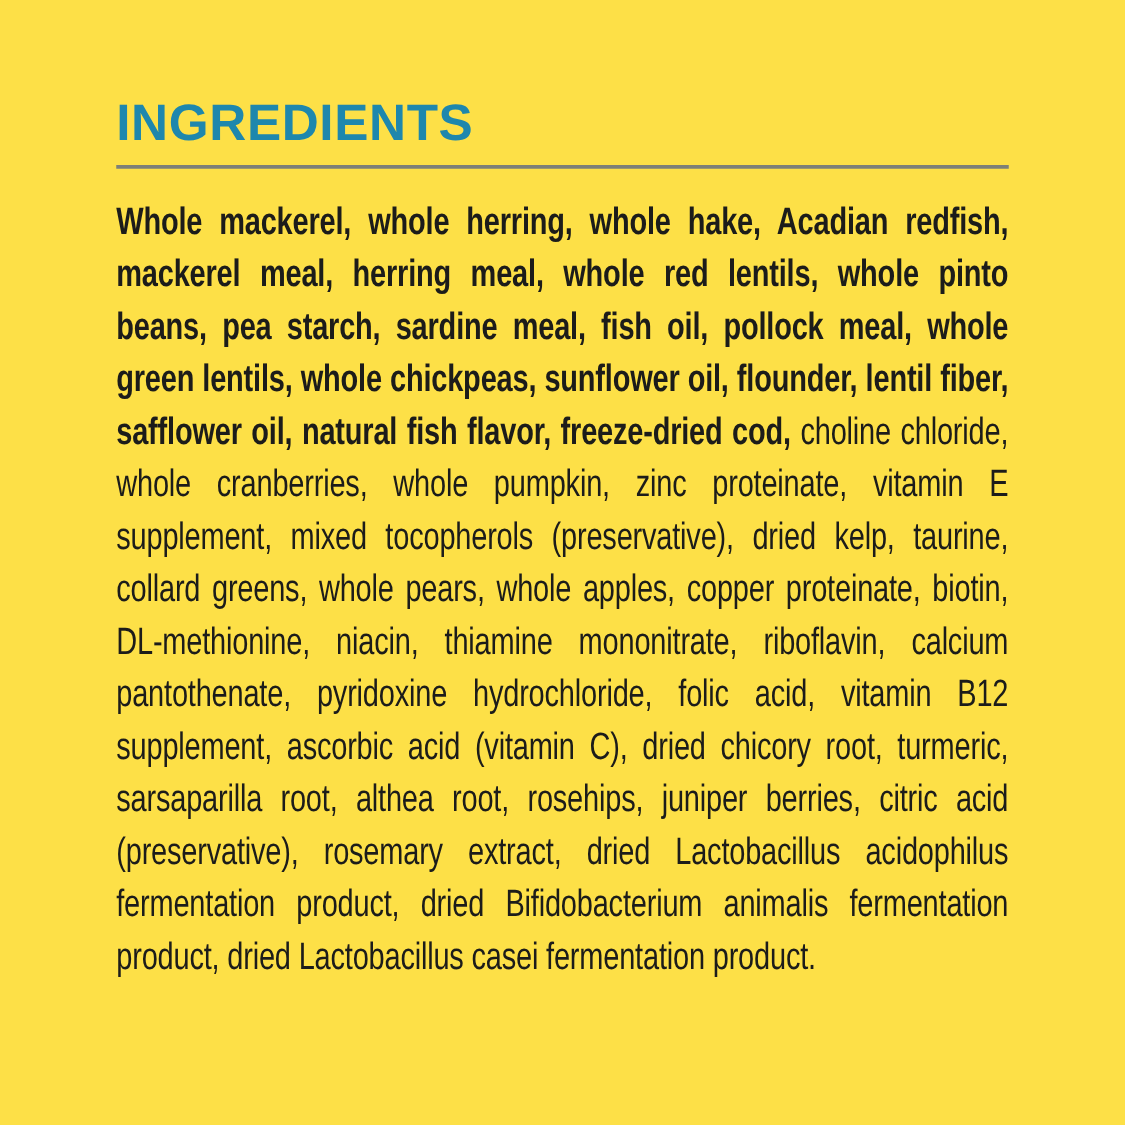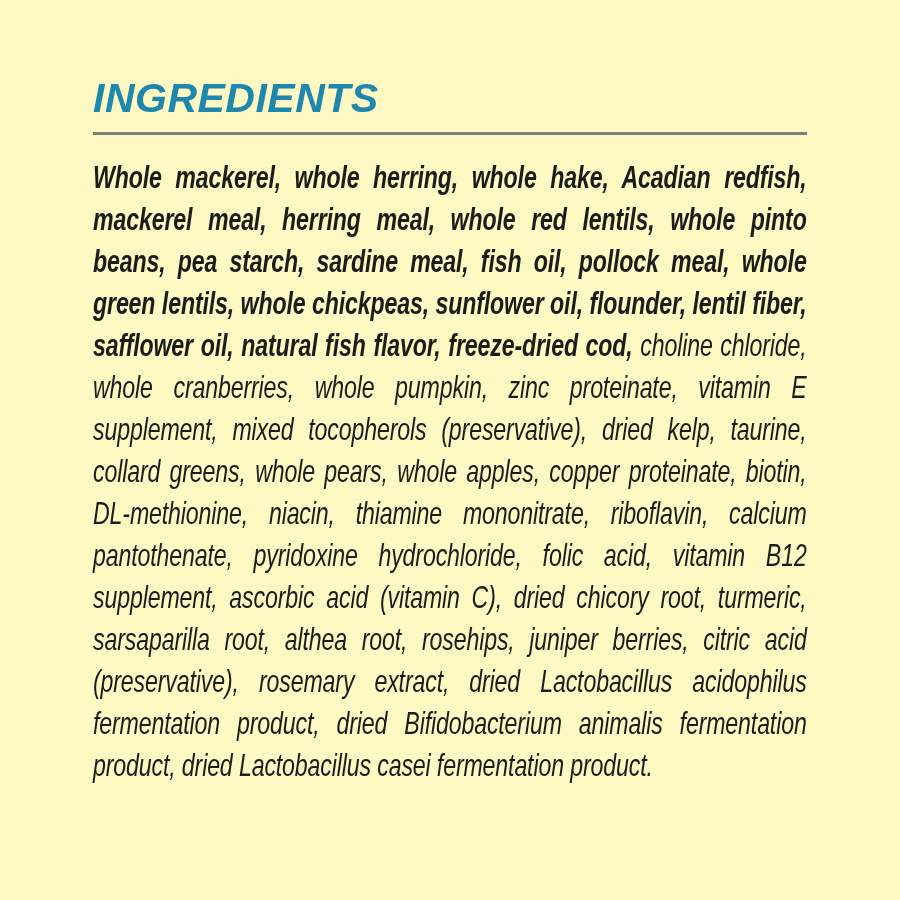"INGREDIENTS" .label-card { background: #fef9c3 -> #fde047; font-style: italic -> none }
